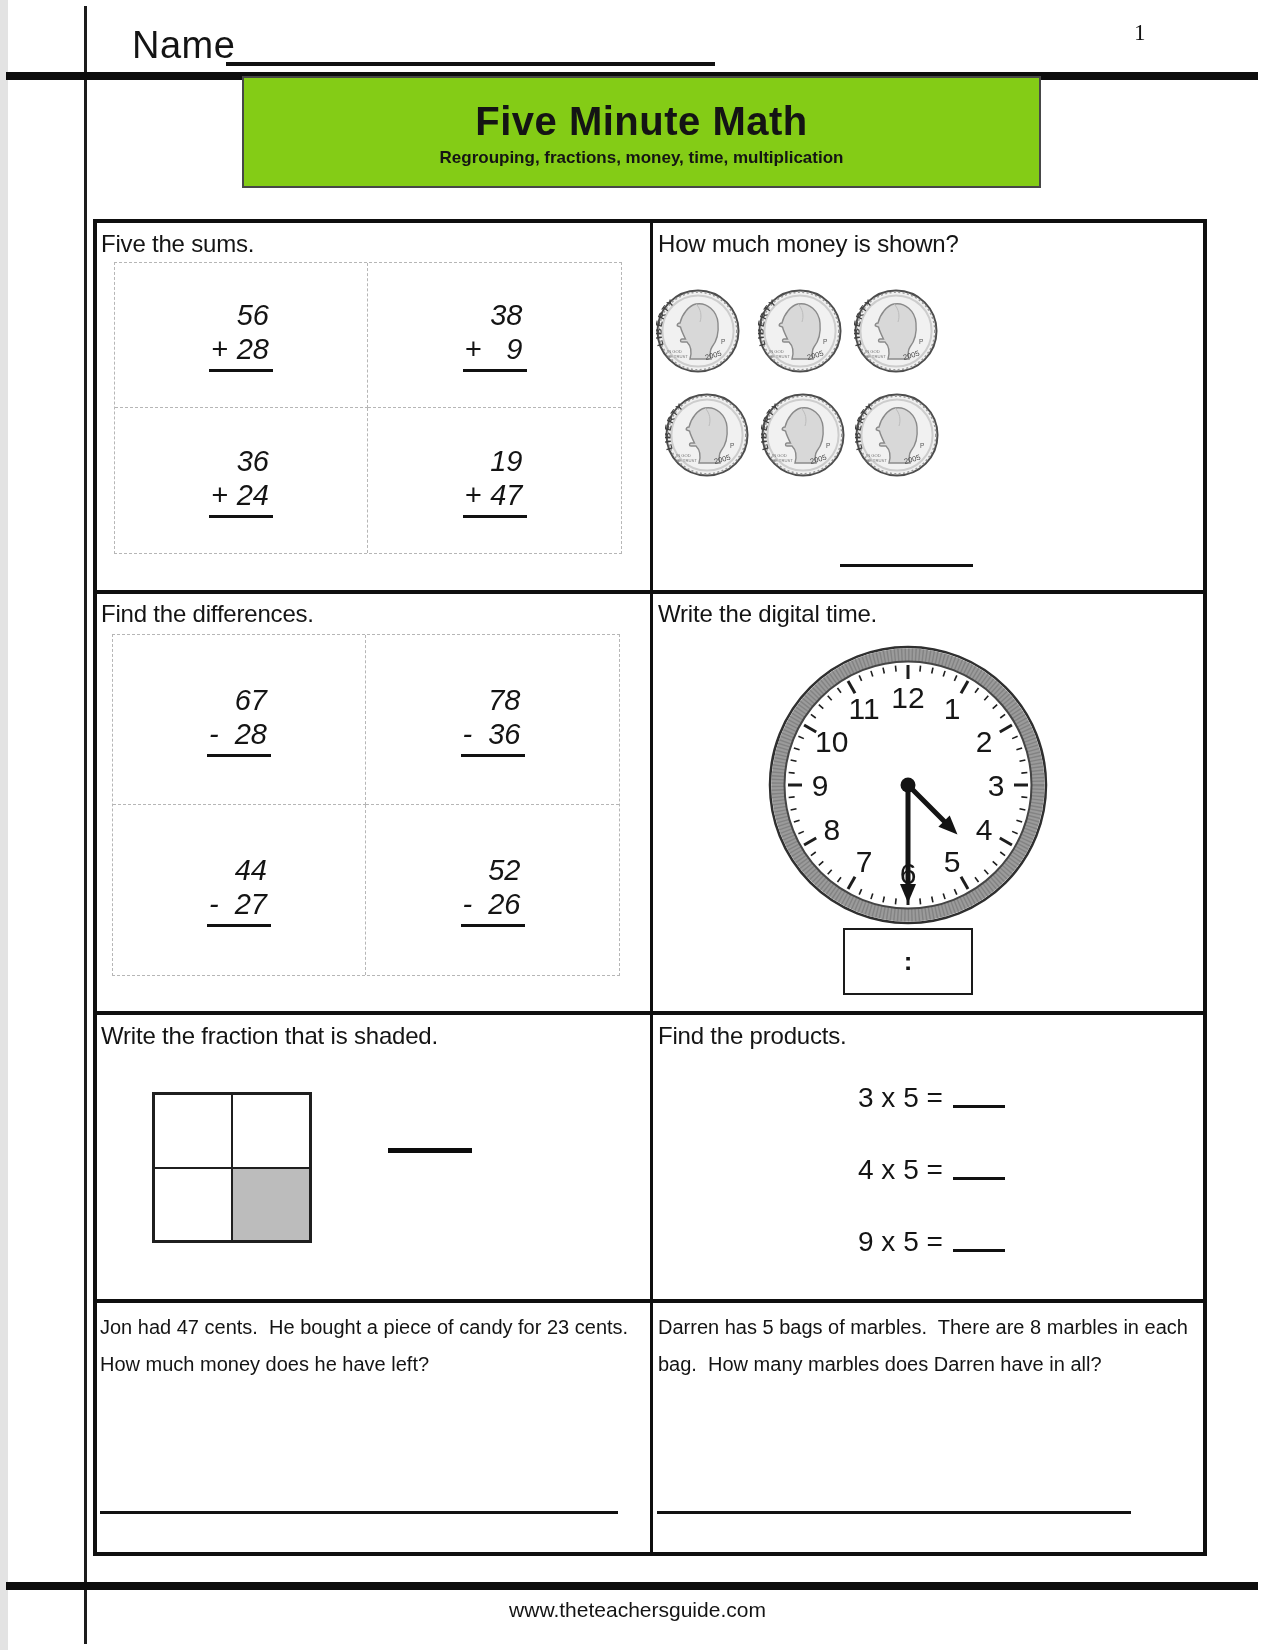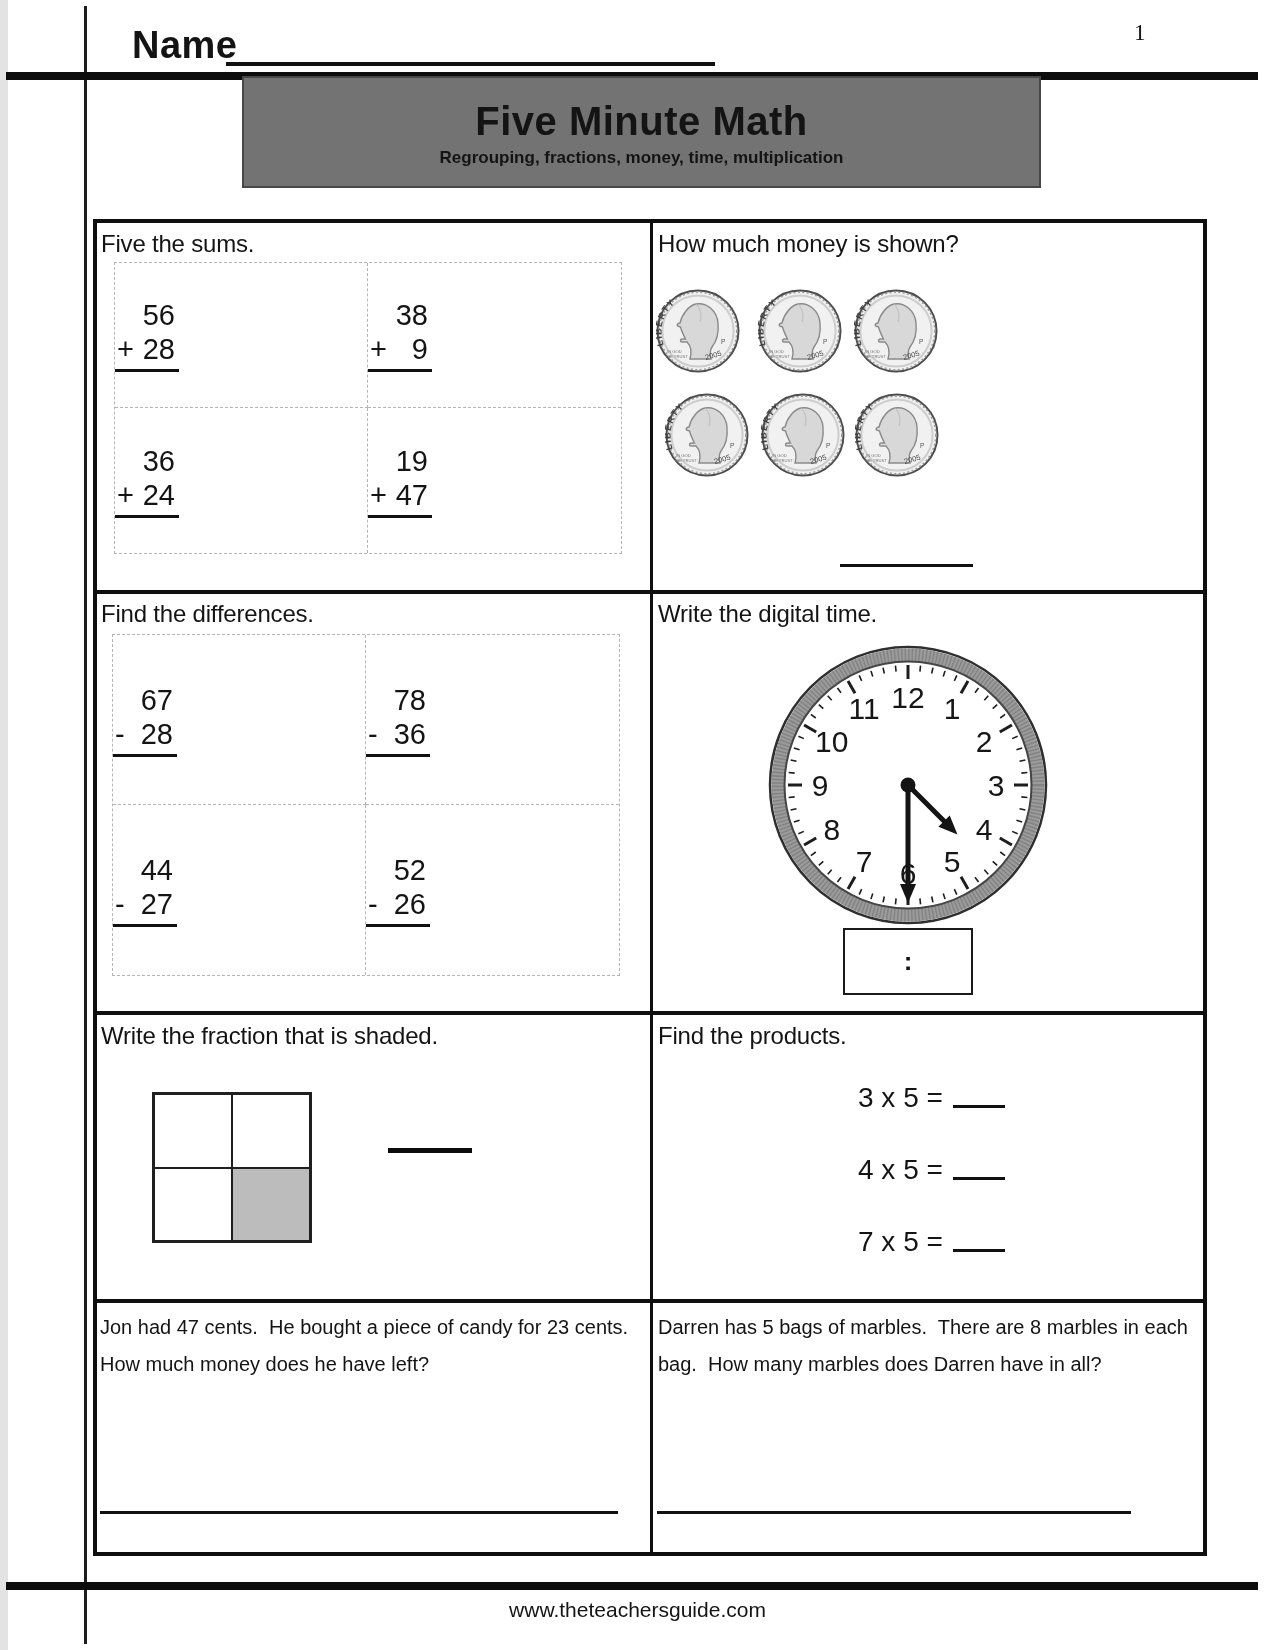"Name" .name-label { font-weight: bold -> none }
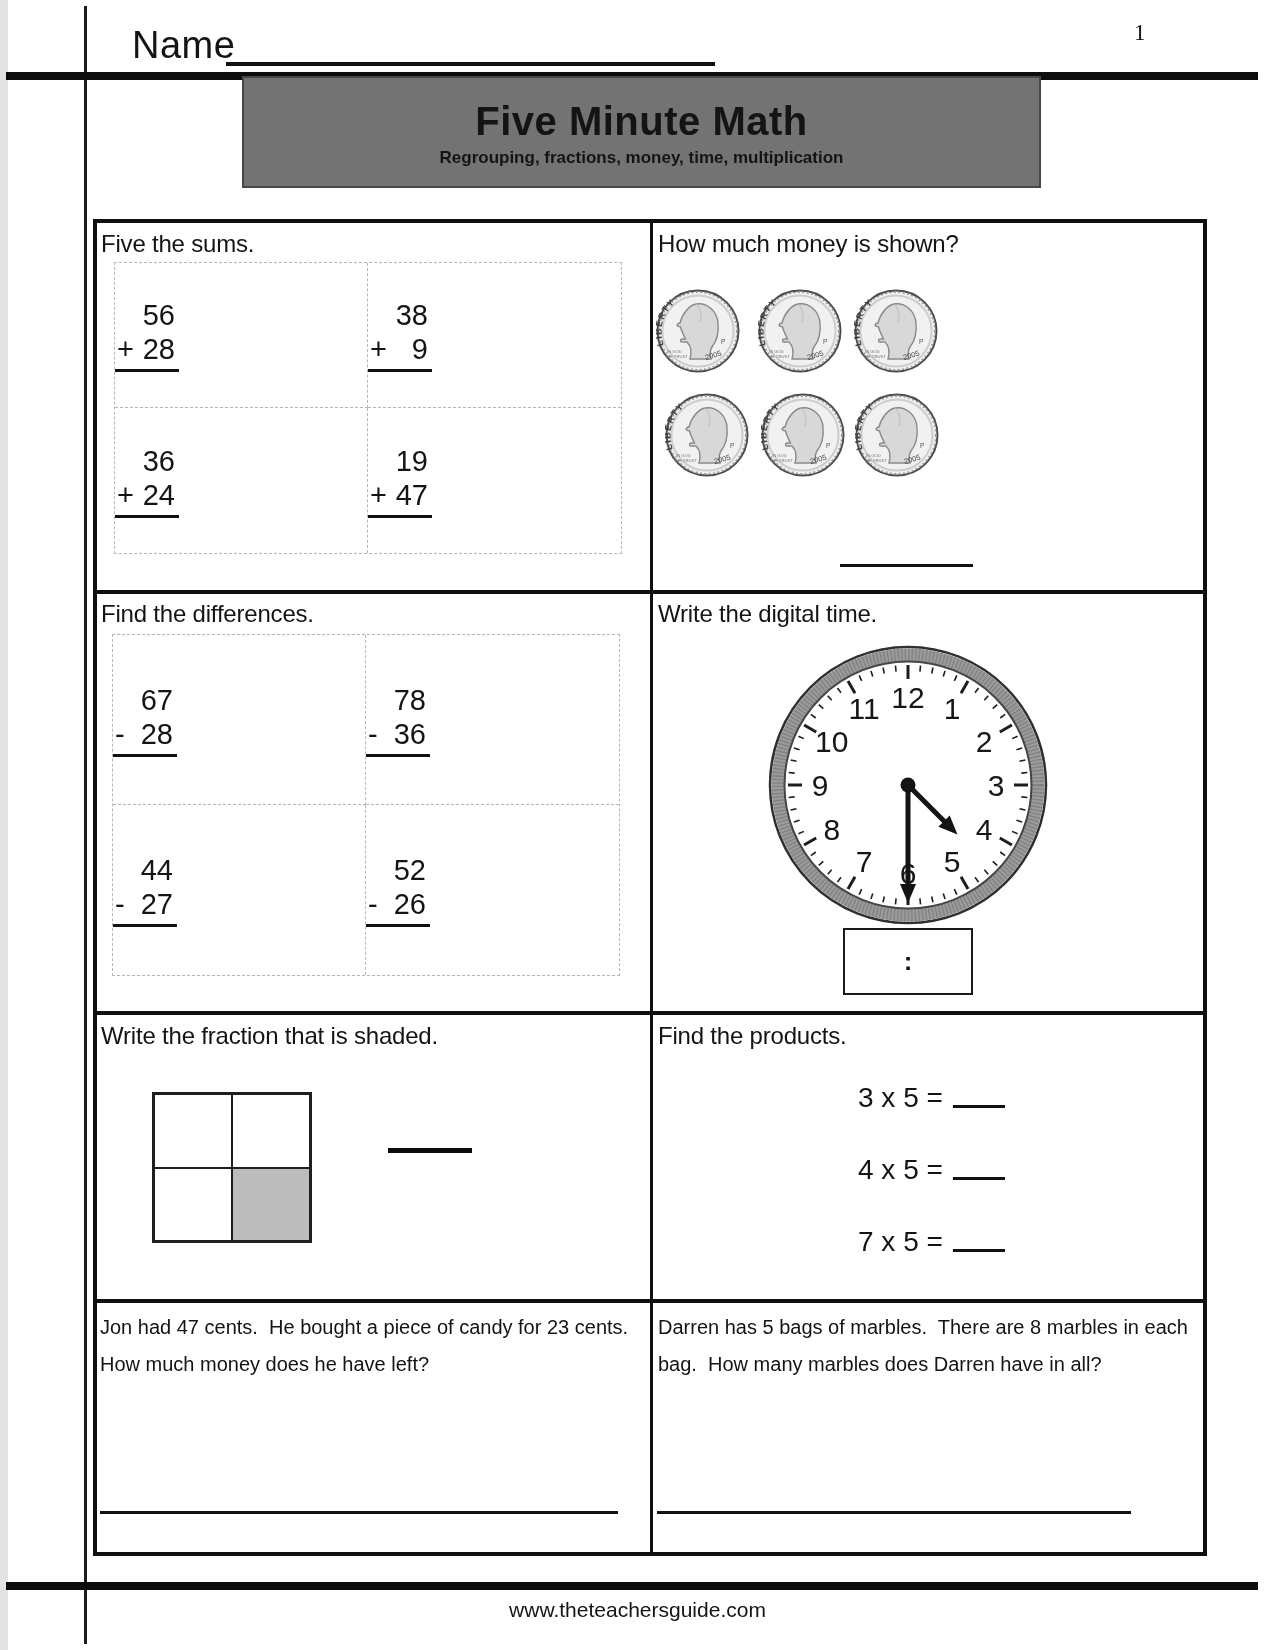"Five Minute Math" div.abs { background: #737373 -> #84cc16 }
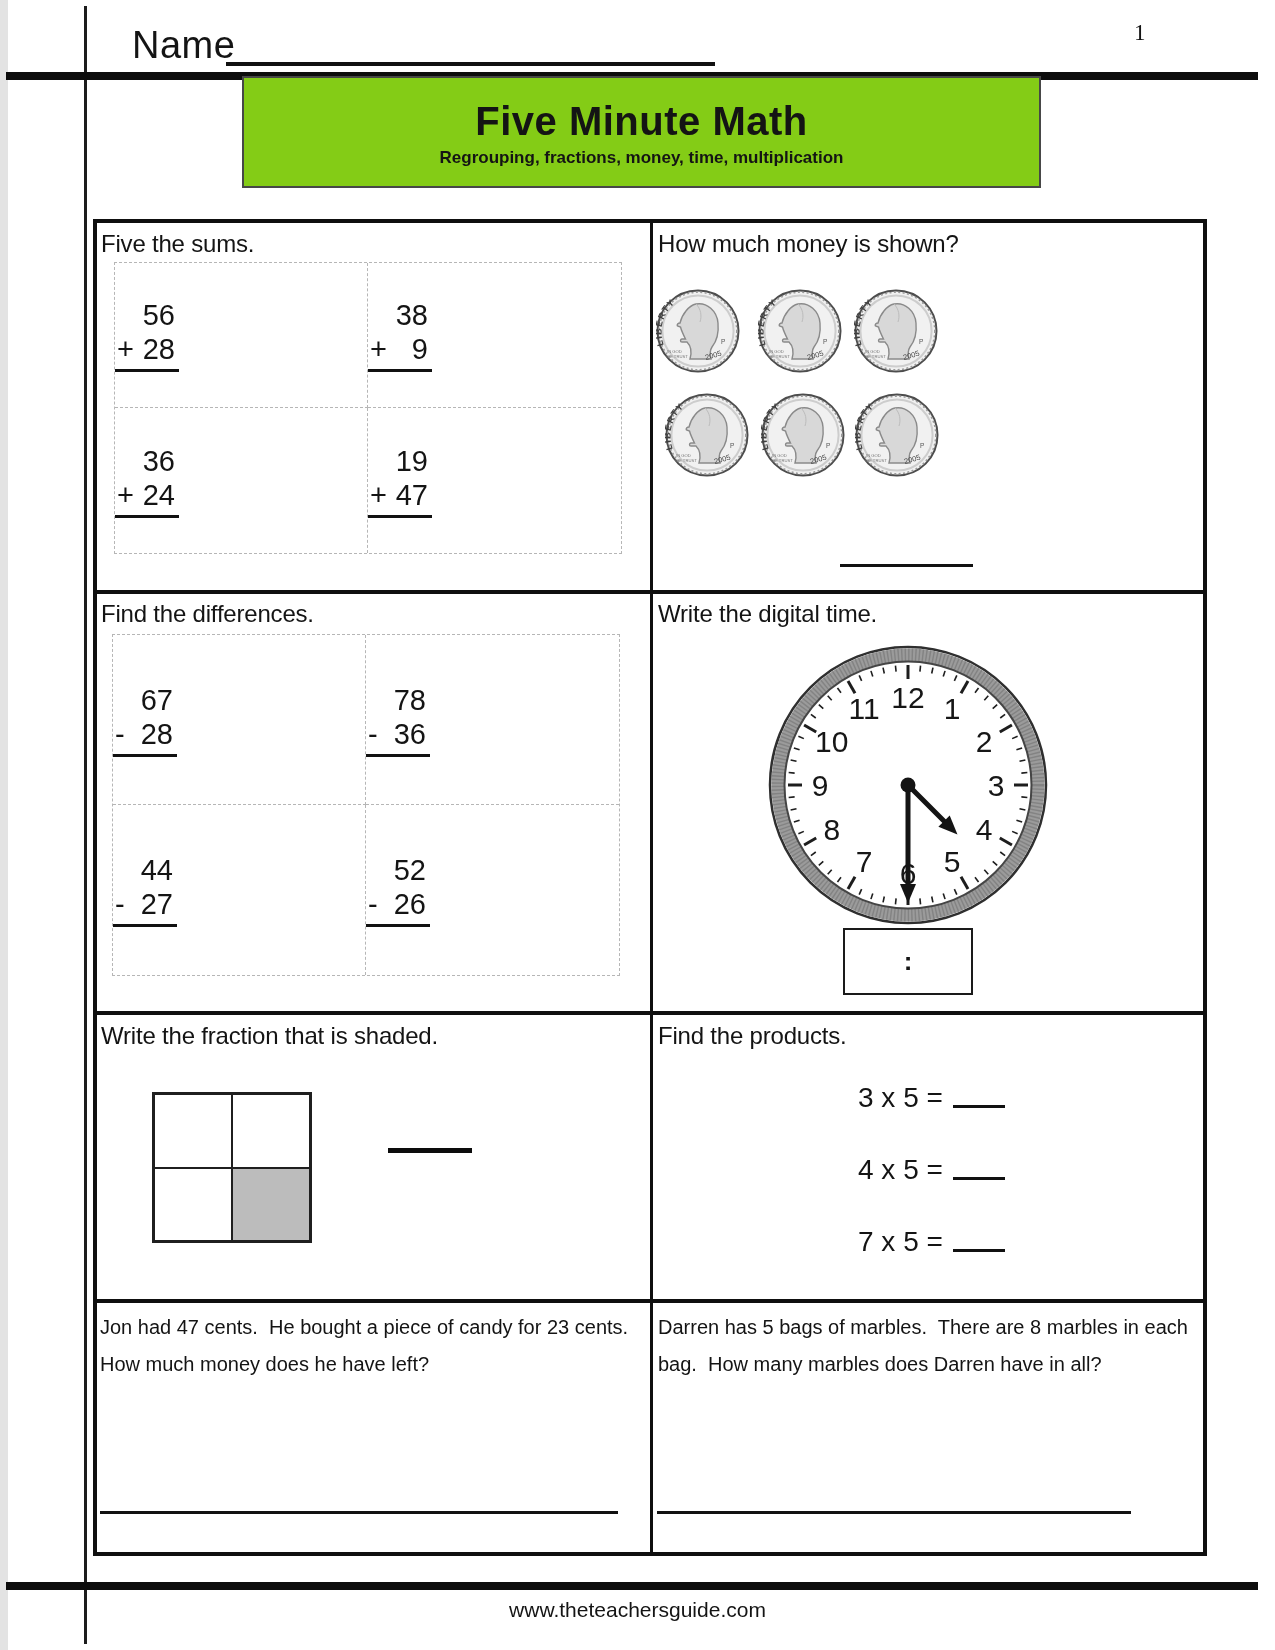"56" .dcell { font-style: none -> italic; justify-content: none -> center }
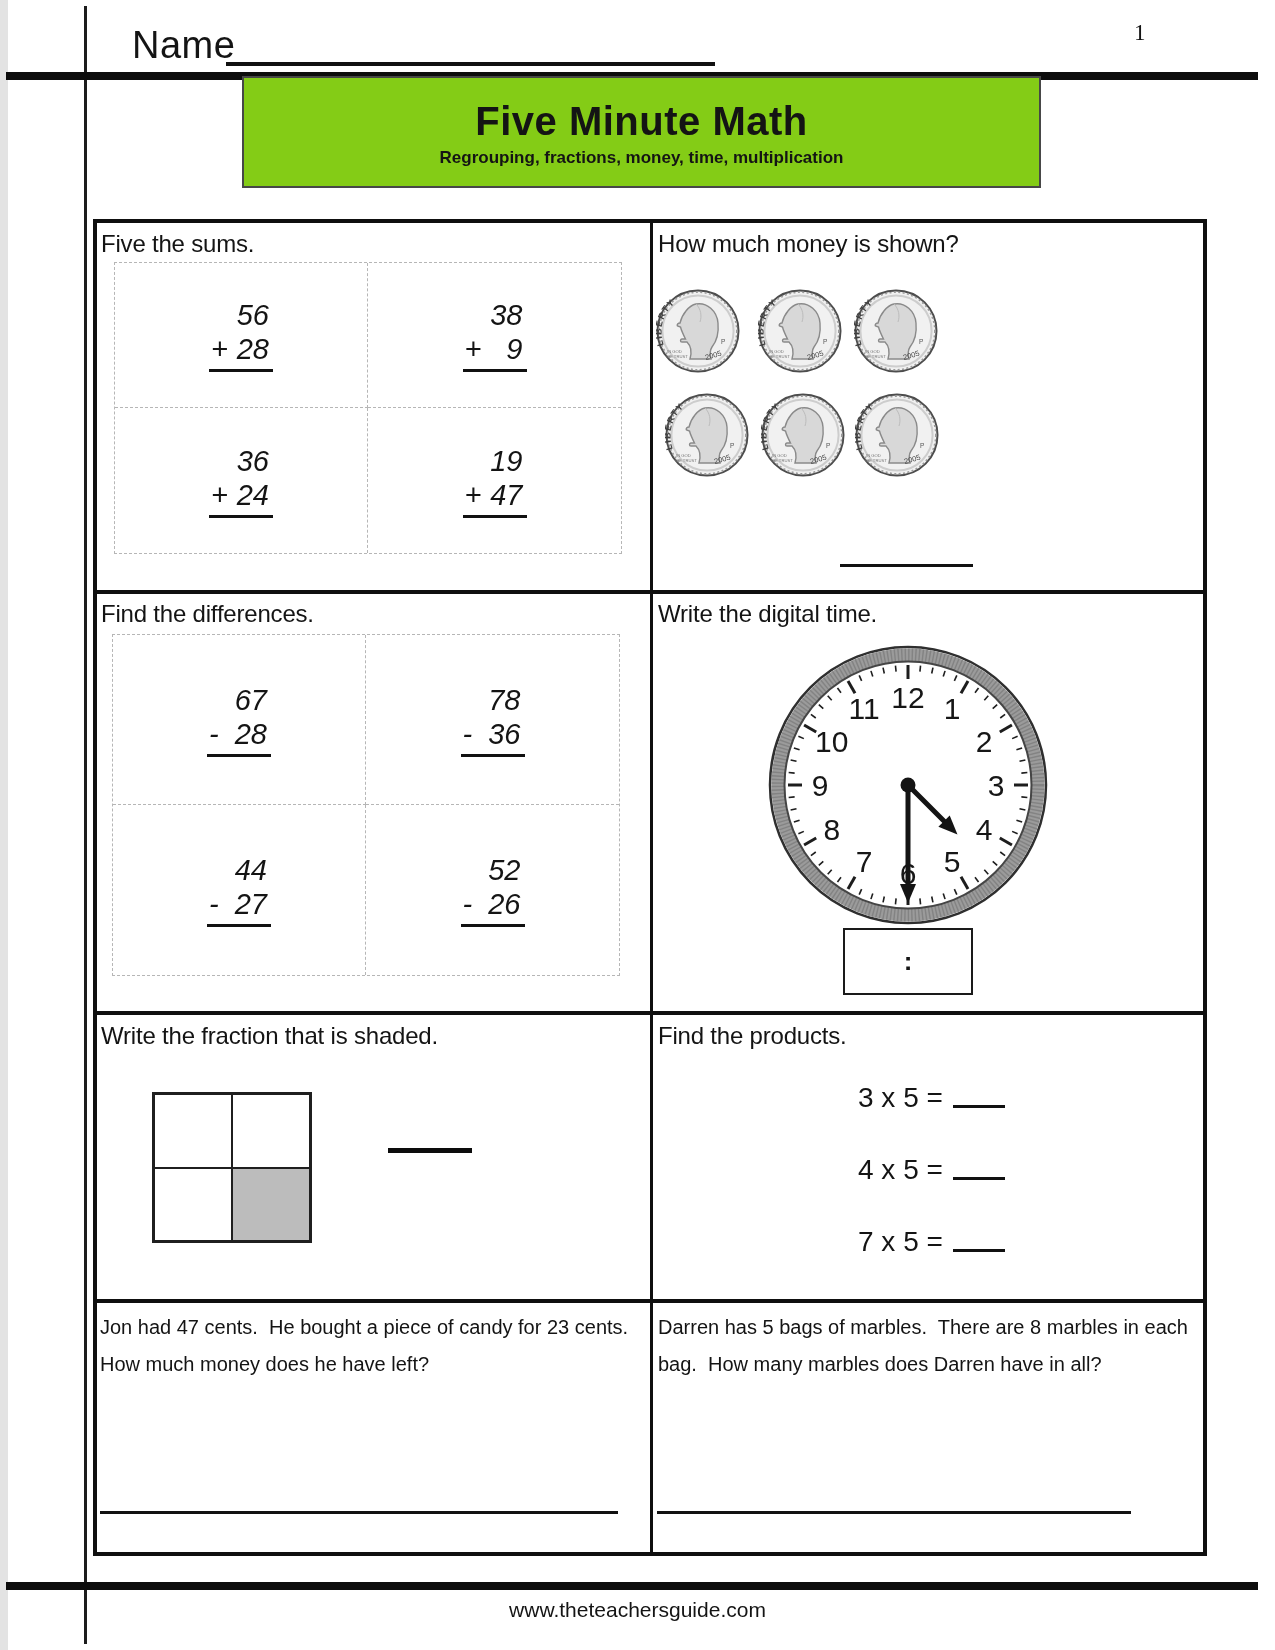"7 x 5 =" span { text: 7 -> 9 }
